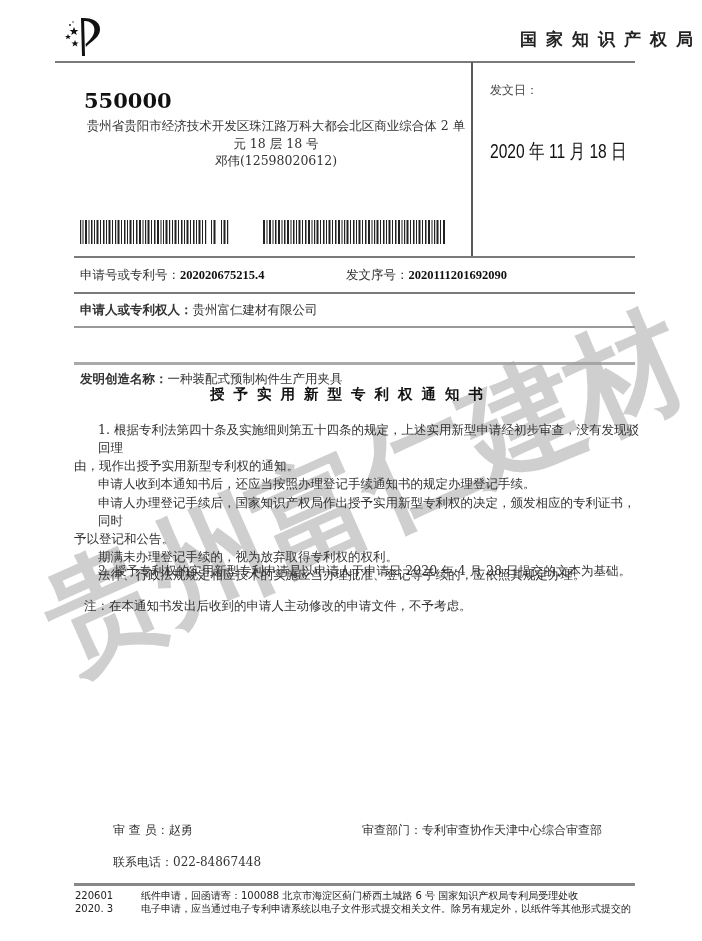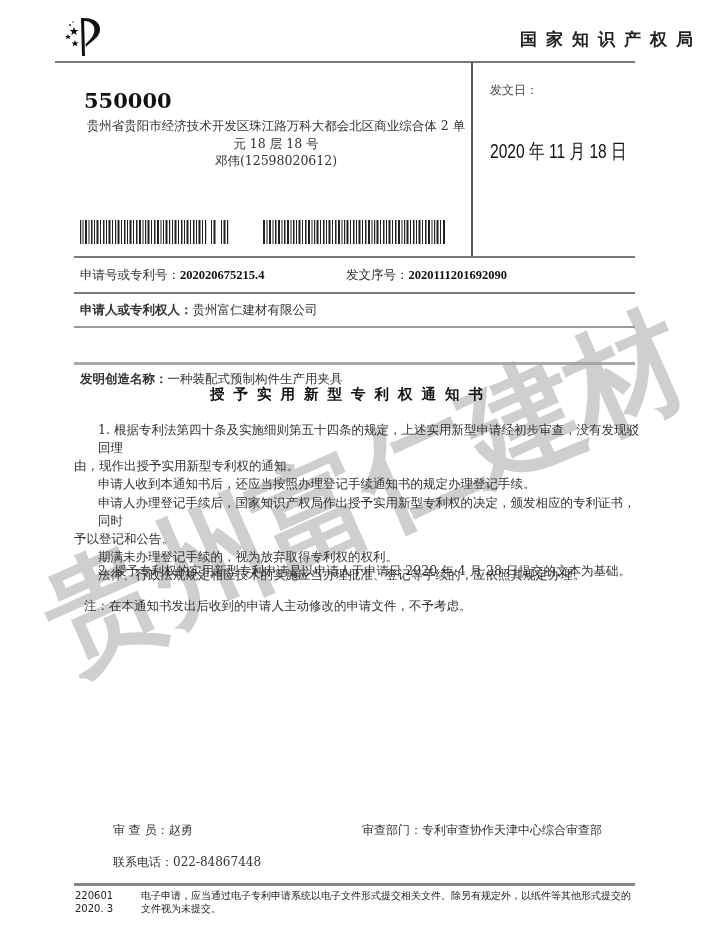"纸件申请，回函请寄：100088 北京市海淀区蓟门桥西土城路 6 号" div { html: none -> <div>纸件申请，回函请寄：100088 北京市海淀区蓟门桥西土城路 6 号 国家知识产权局专利局受理处收</div> }
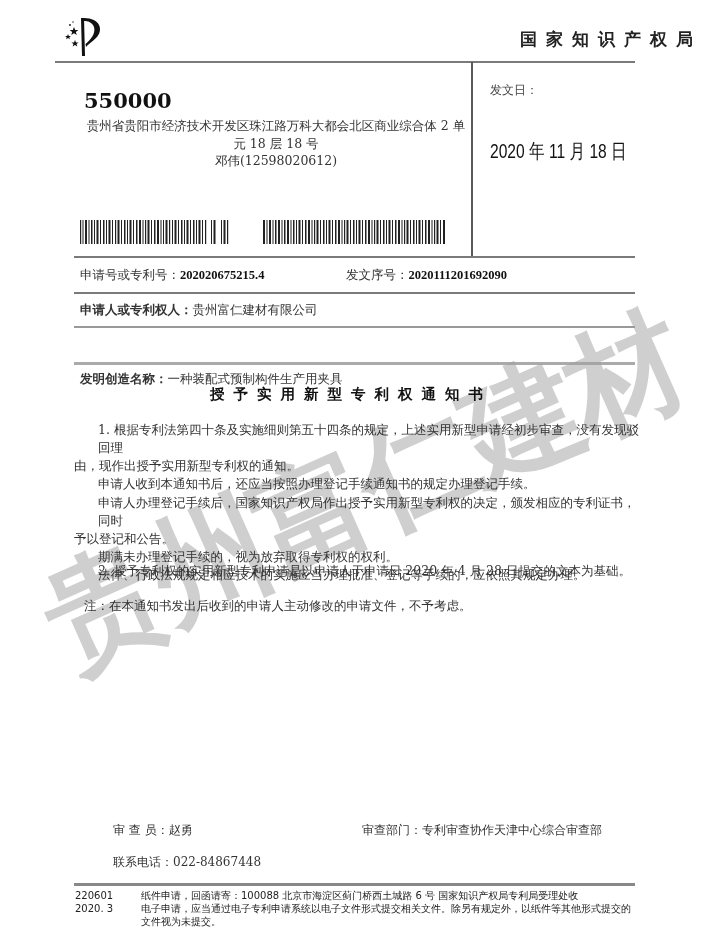"文件视为未提交。" div { html: <div>文件视为未提交。</div> -> none }
